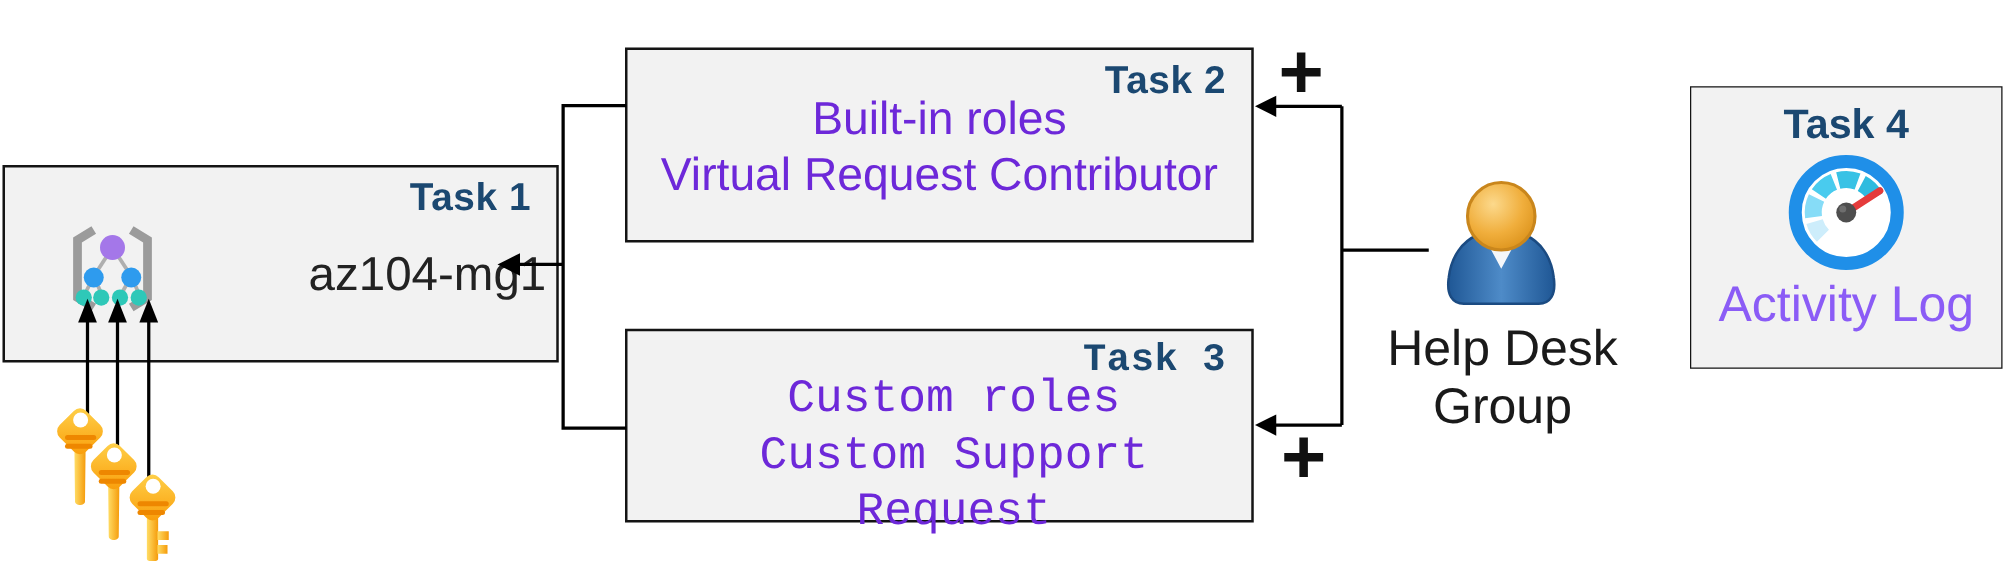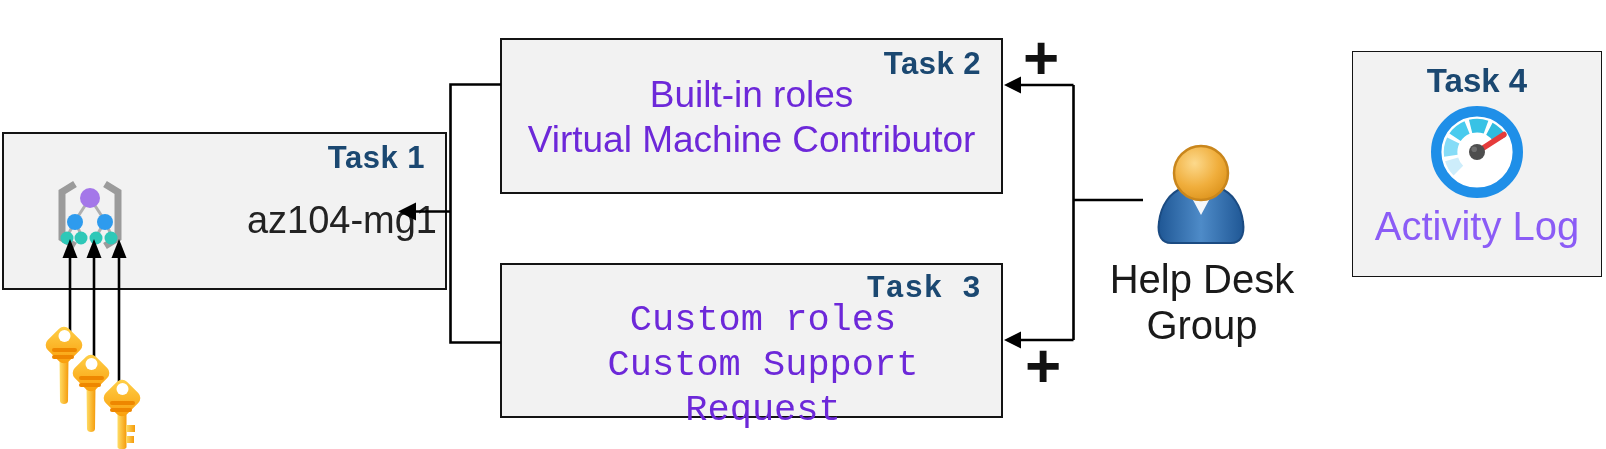"Task 4" div.box { top: 51px -> 69px }
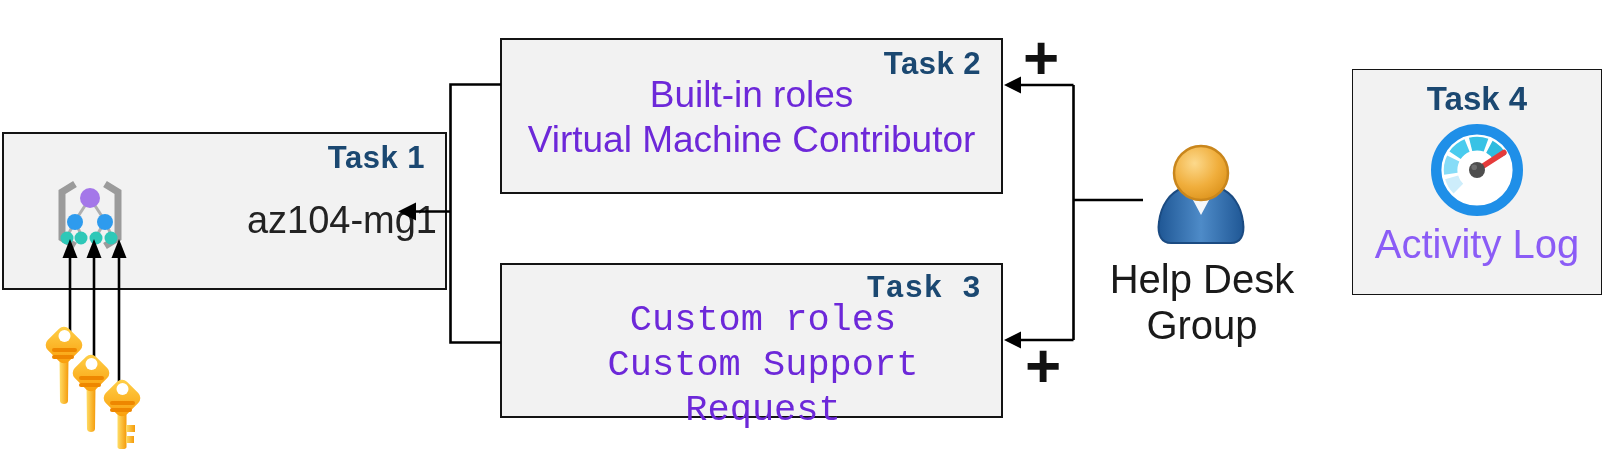"Virtual Machine Contributor" div { text: Machine -> Request }
